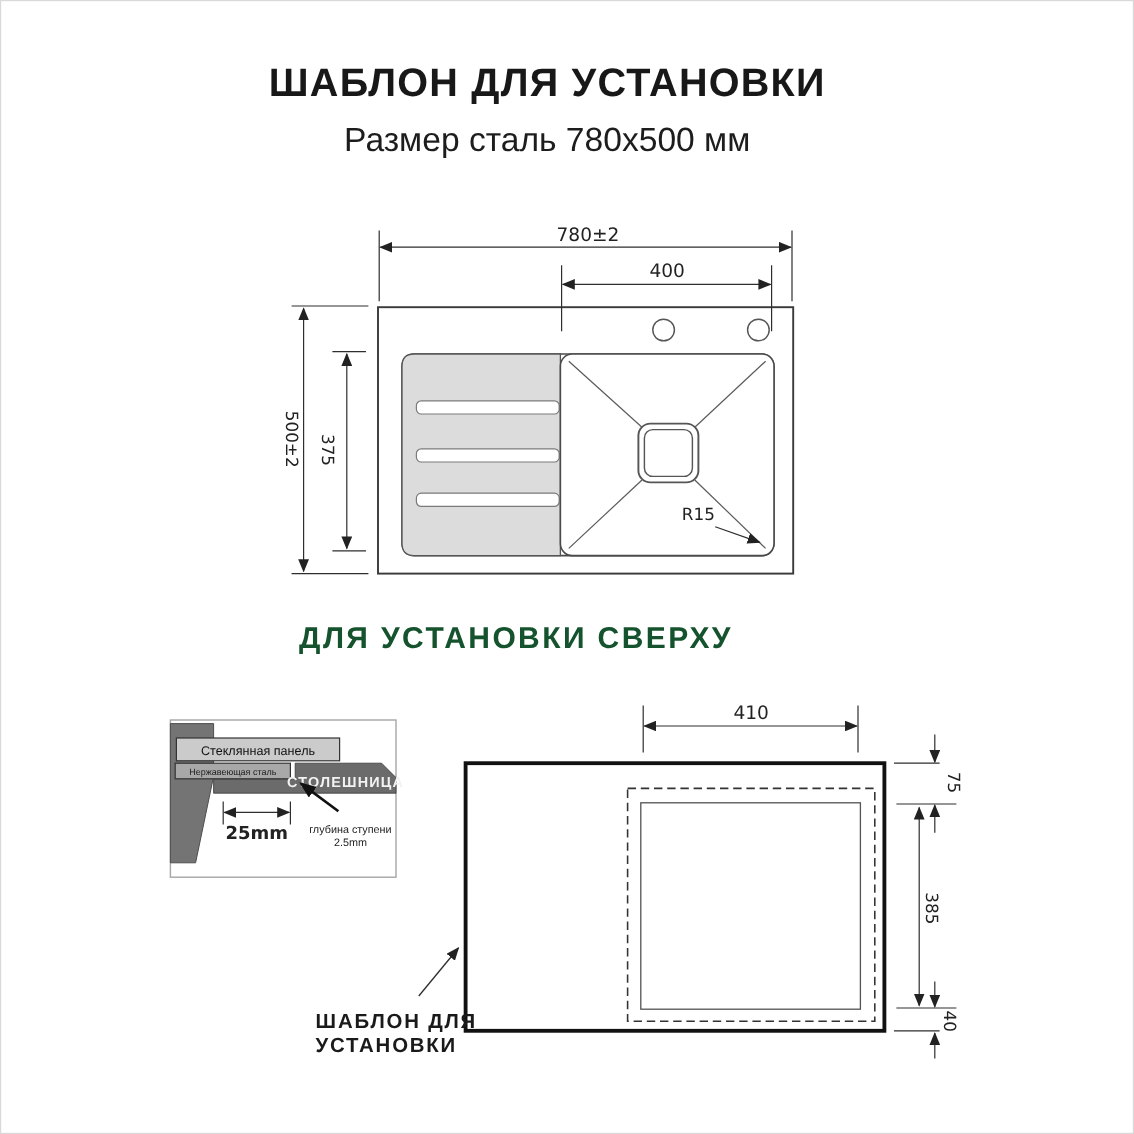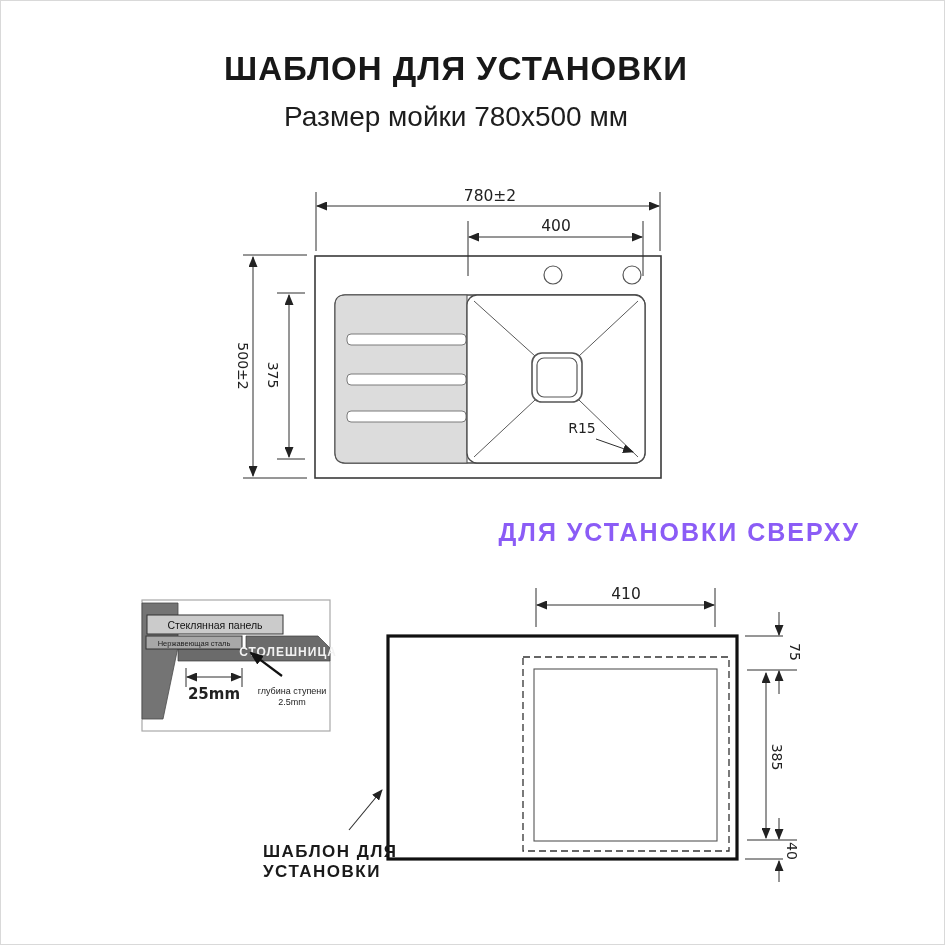"Размер мойки 780х500 мм" div.sub-title { text: мойки -> сталь }
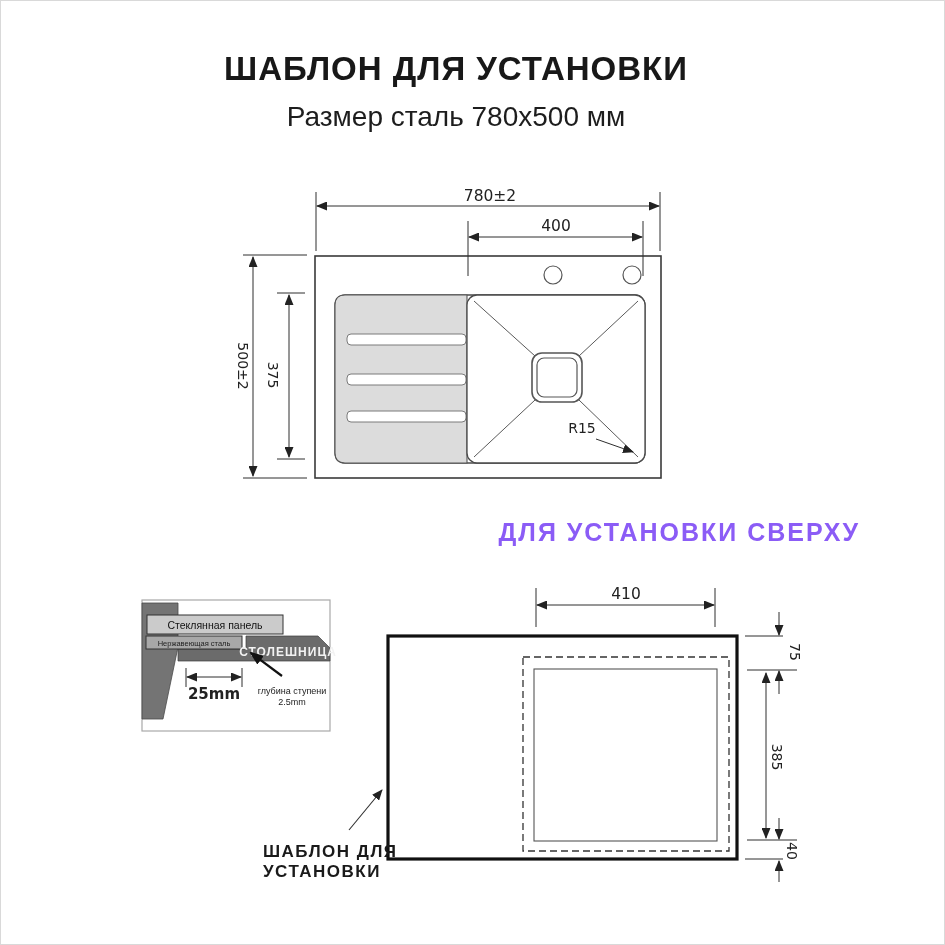"ДЛЯ УСТАНОВКИ СВЕРХУ" .section-title { color: #8b5cf6 -> #14532d; text-align: right -> center }
